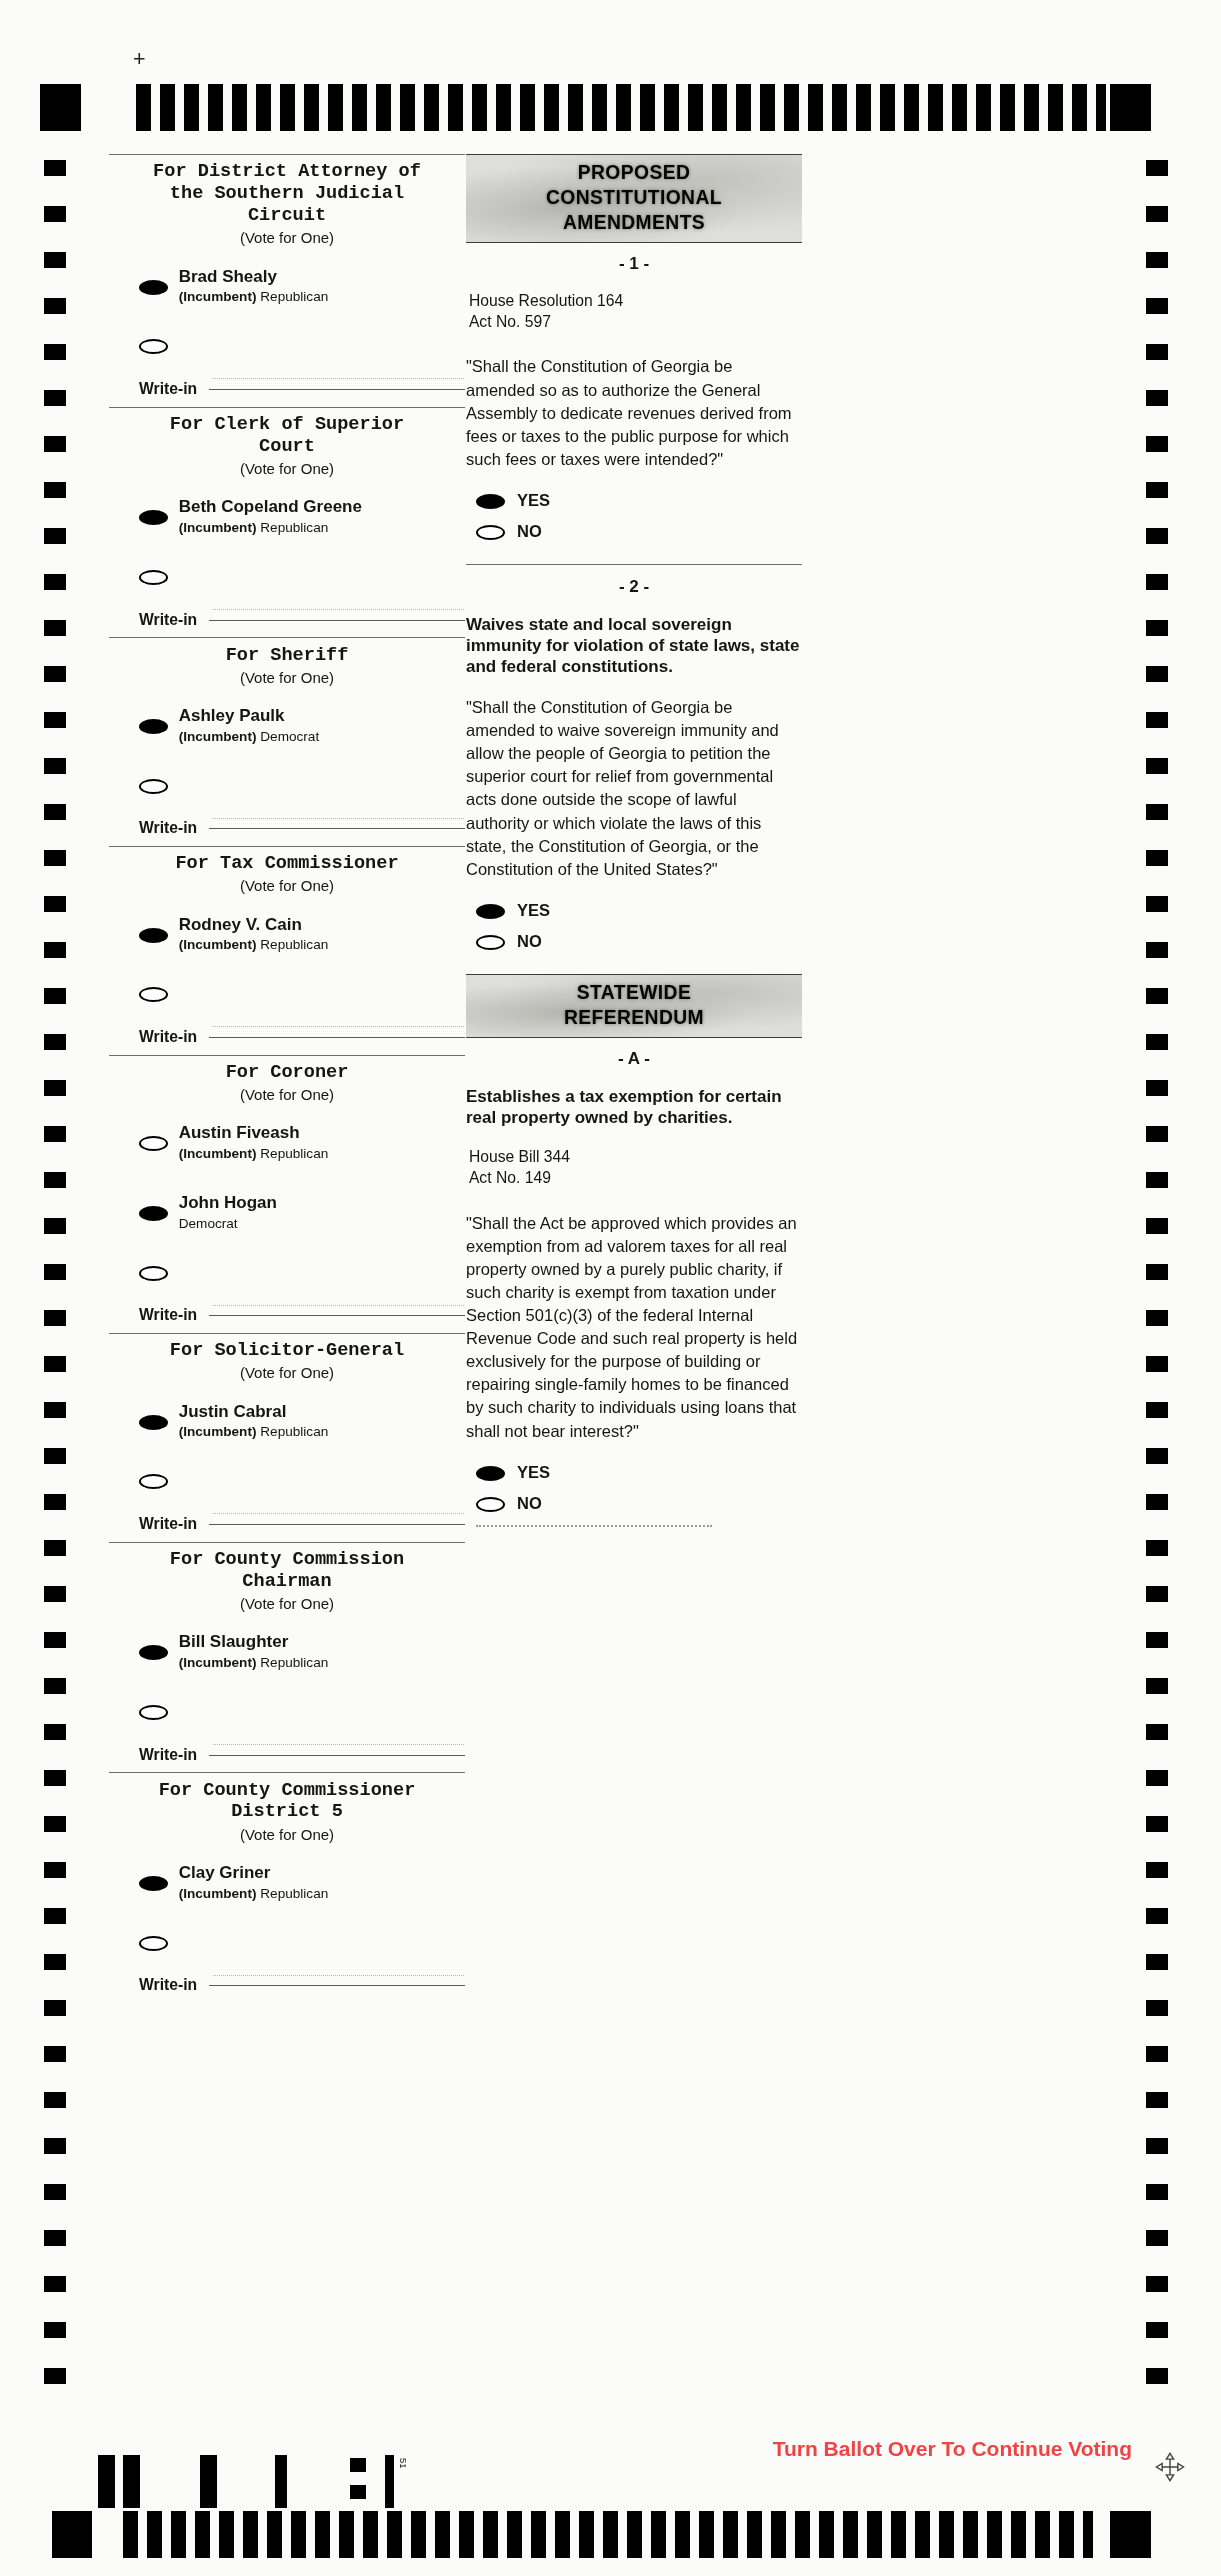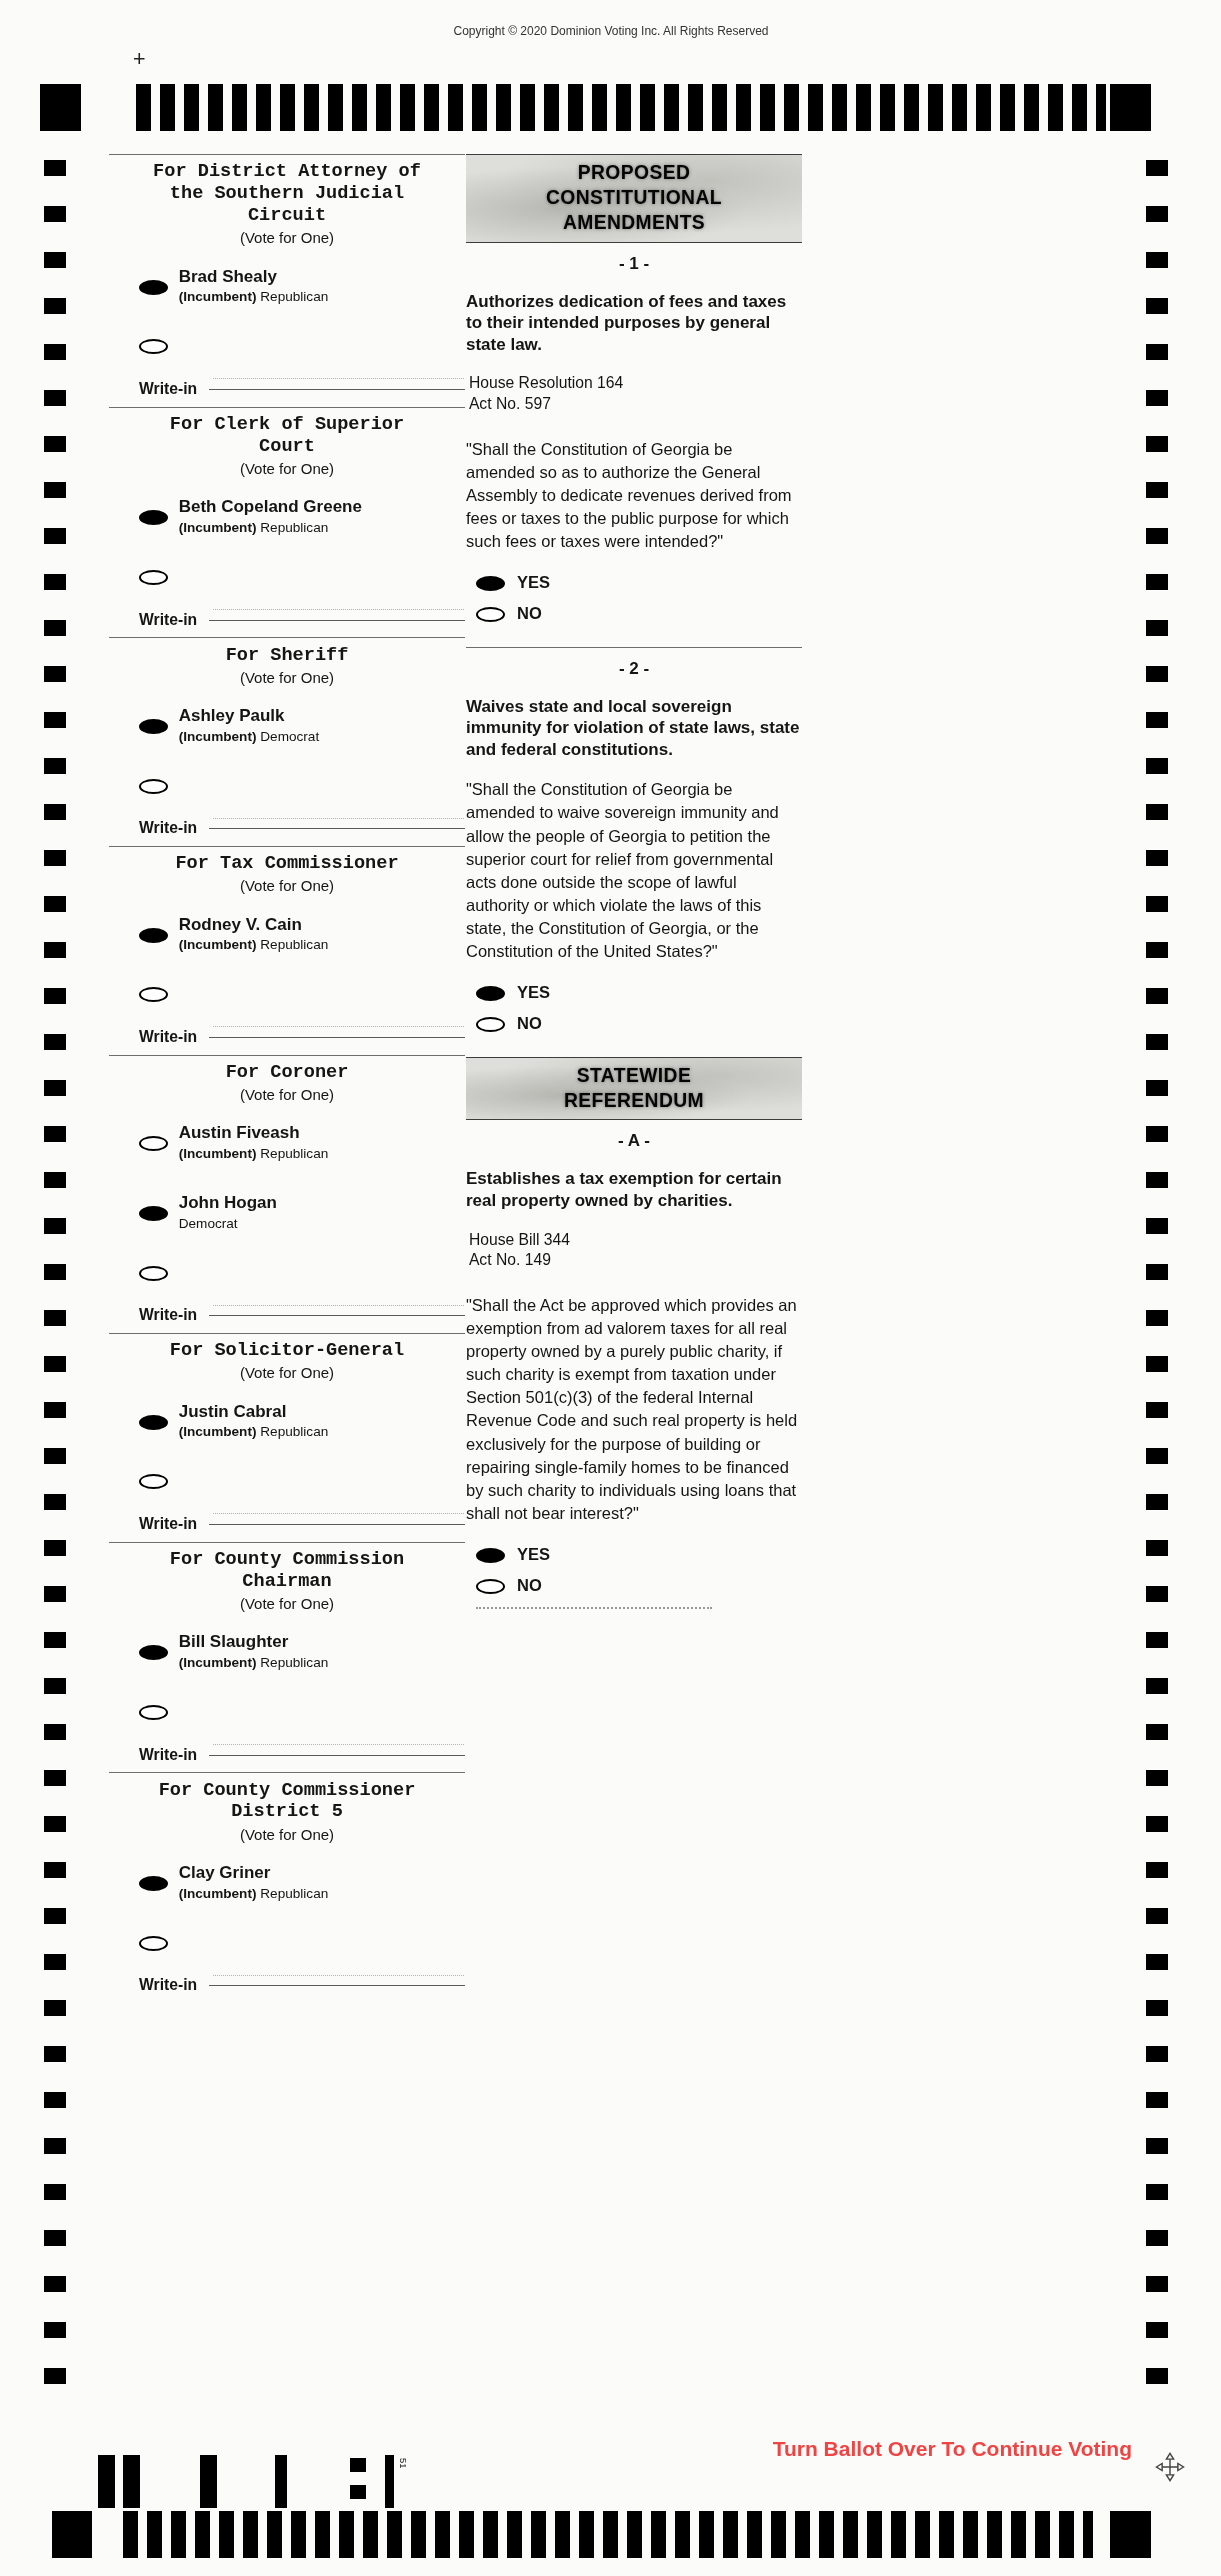"Copyright © 2020 Dominion Voting" div.copyright { html: <div>Copyright © 2020 Dominion Voting Inc. All Rights Reserved</div> -> none }
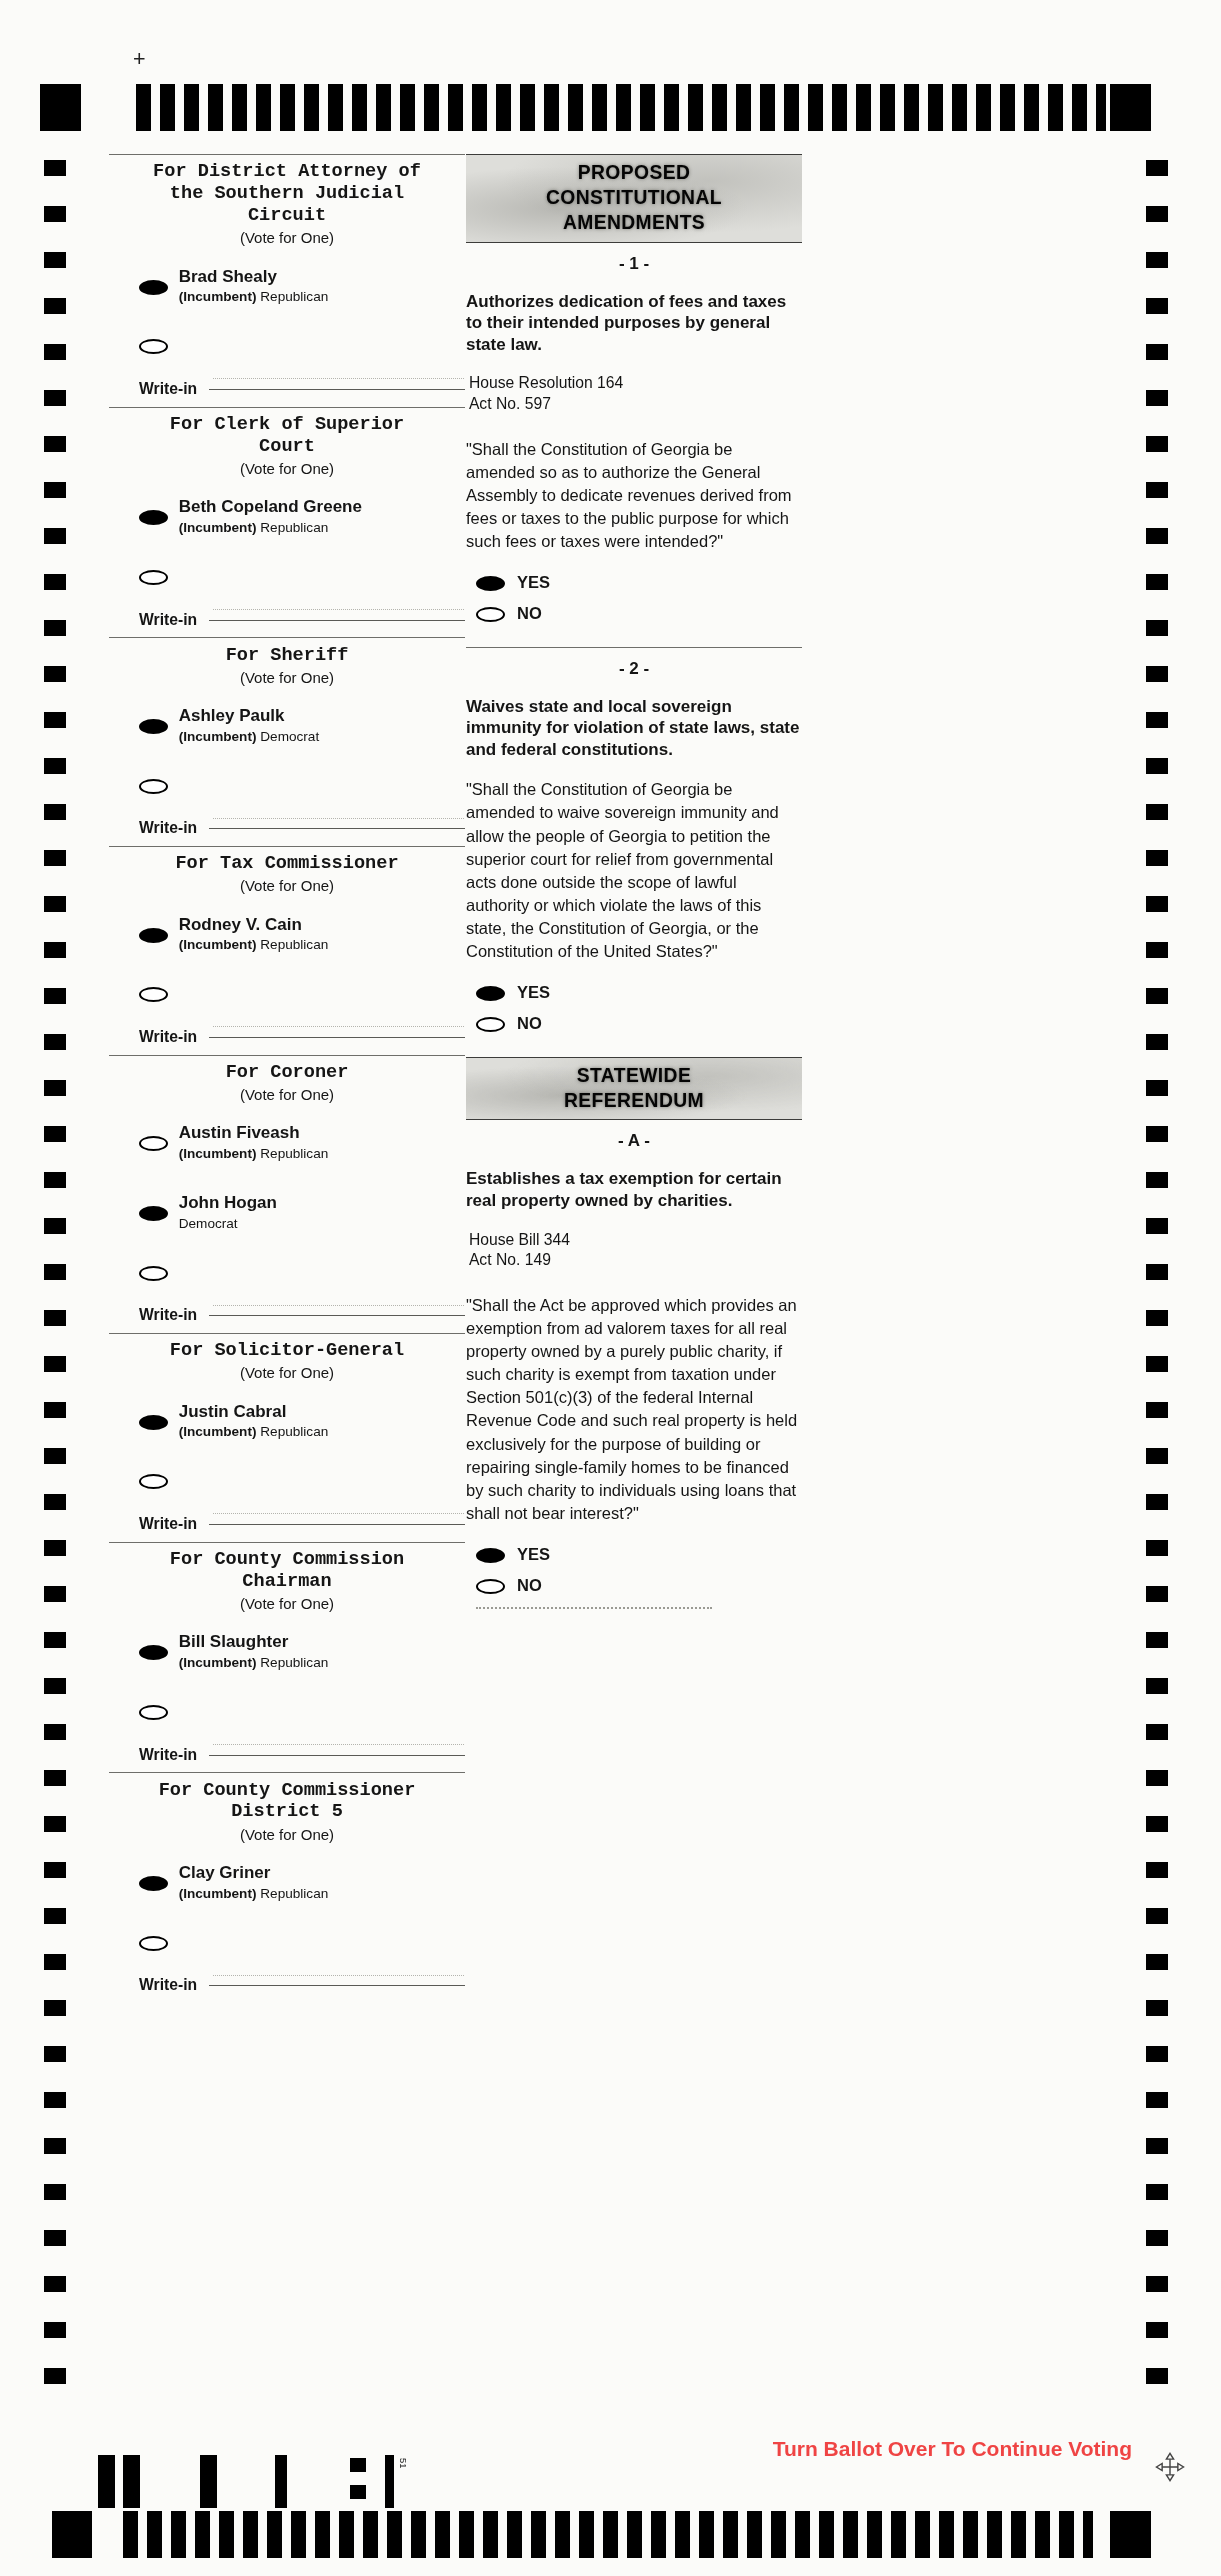"Authorizes dedication of fees and" p.measure-summary { html: <p>Authorizes dedication of fees and taxes to their intended purposes by general state law.</p> -> none }
